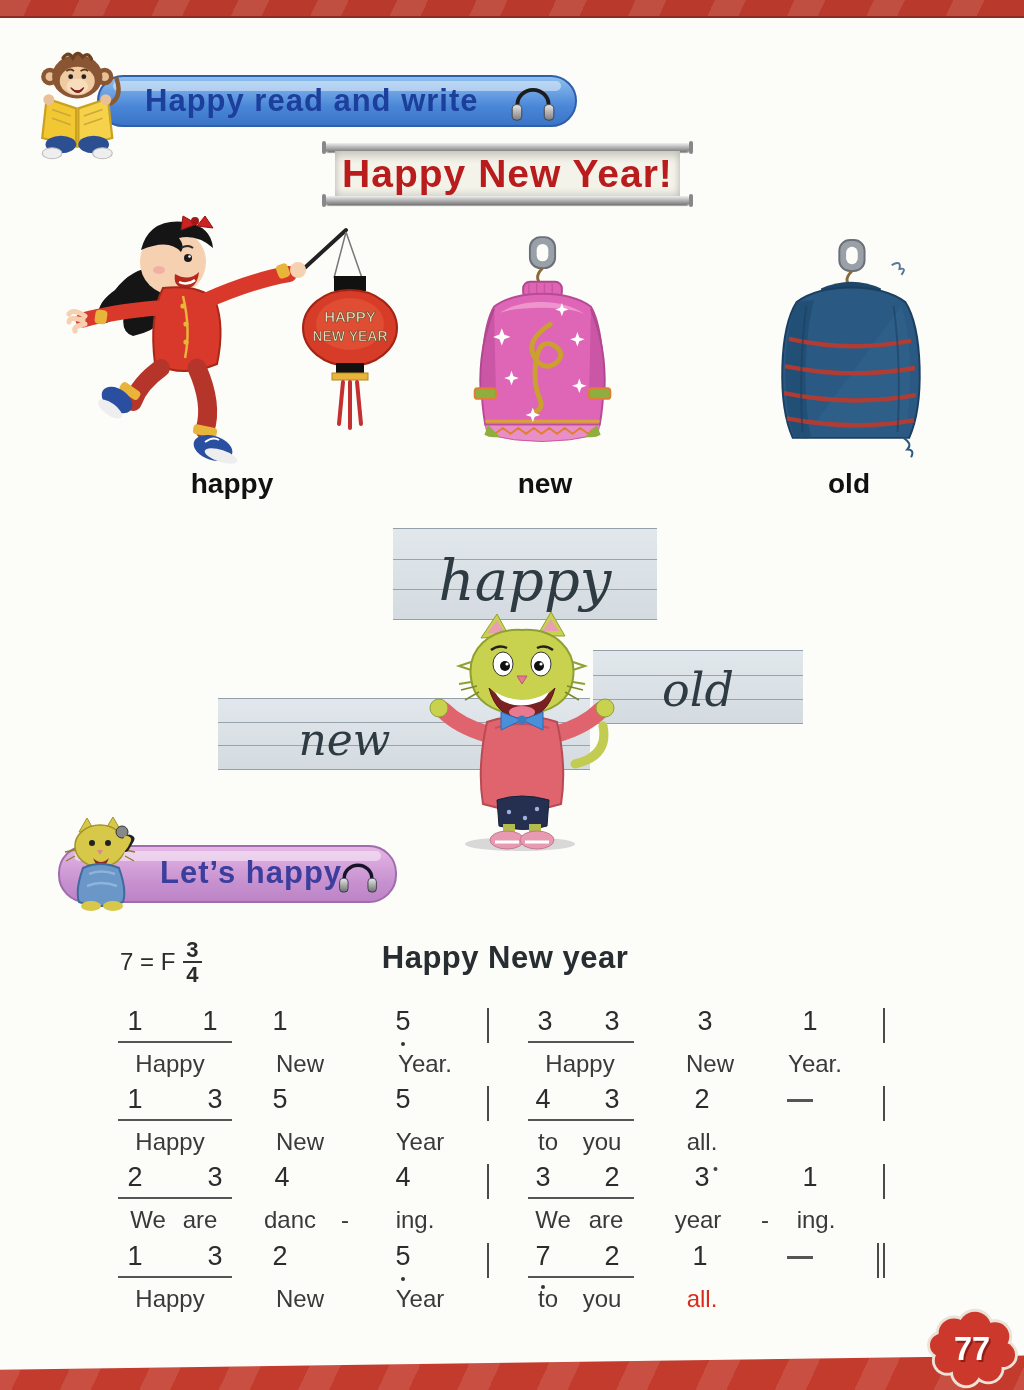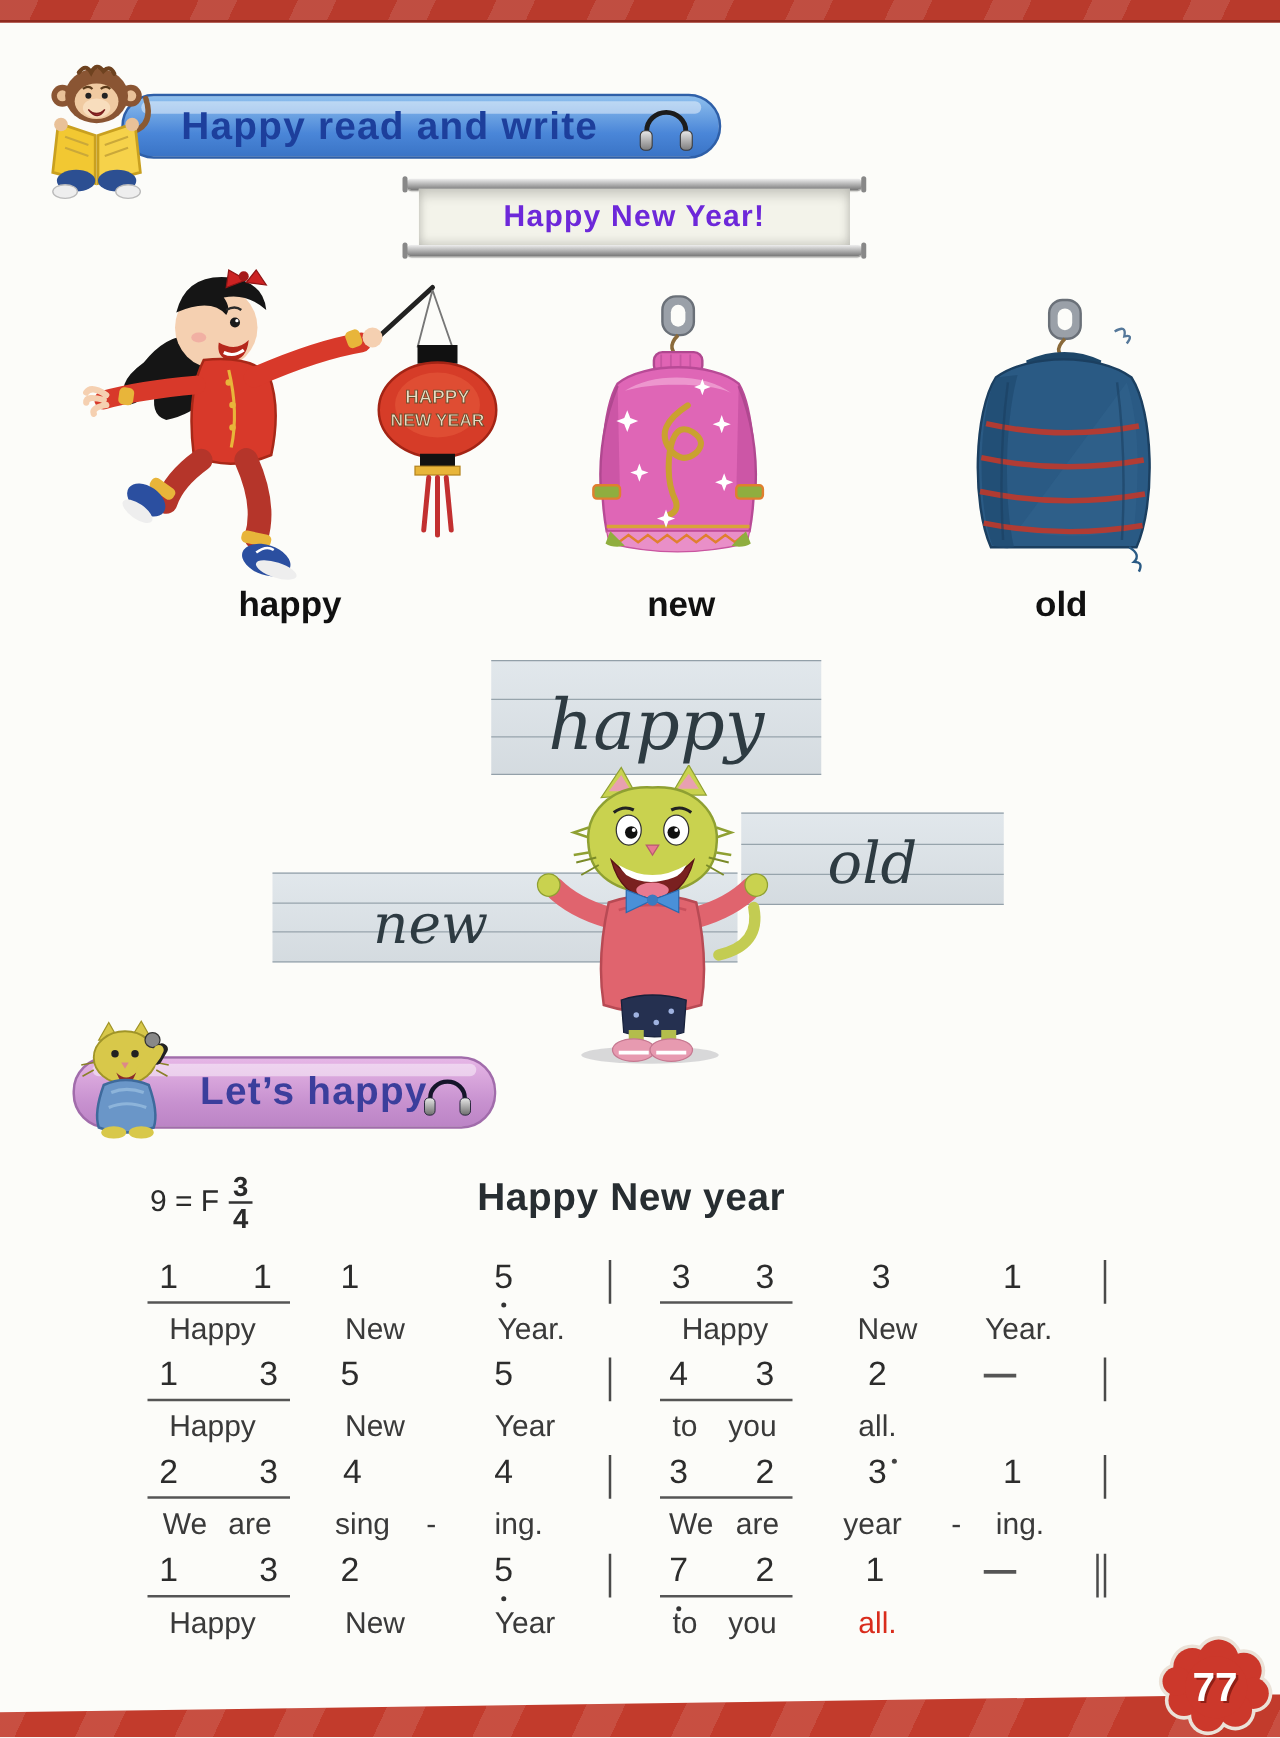"Happy New Year!" .scroll .paper span { color: #6d28d9 -> #b91c1c; font-size: 24px -> 39px }
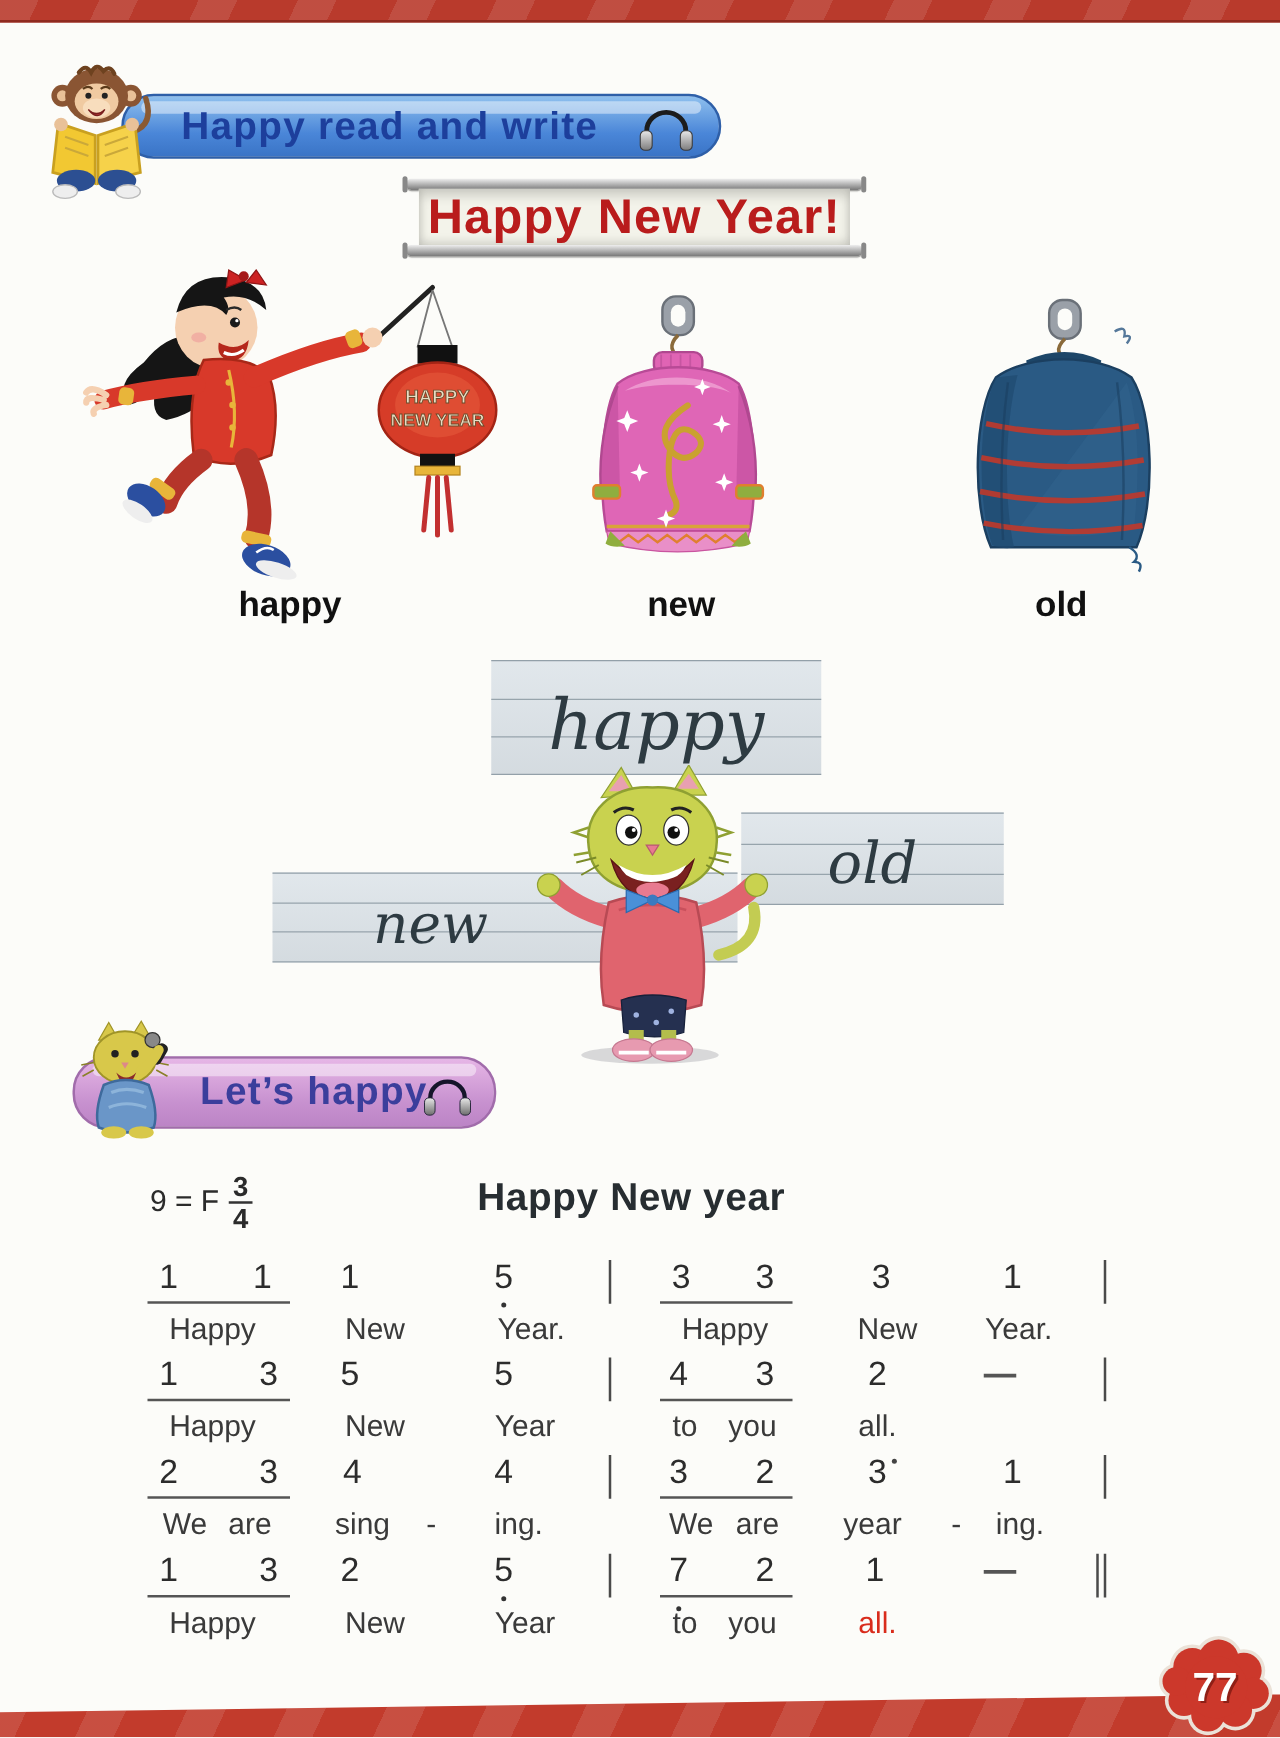"9 = F" span { text: 9 -> 7 }
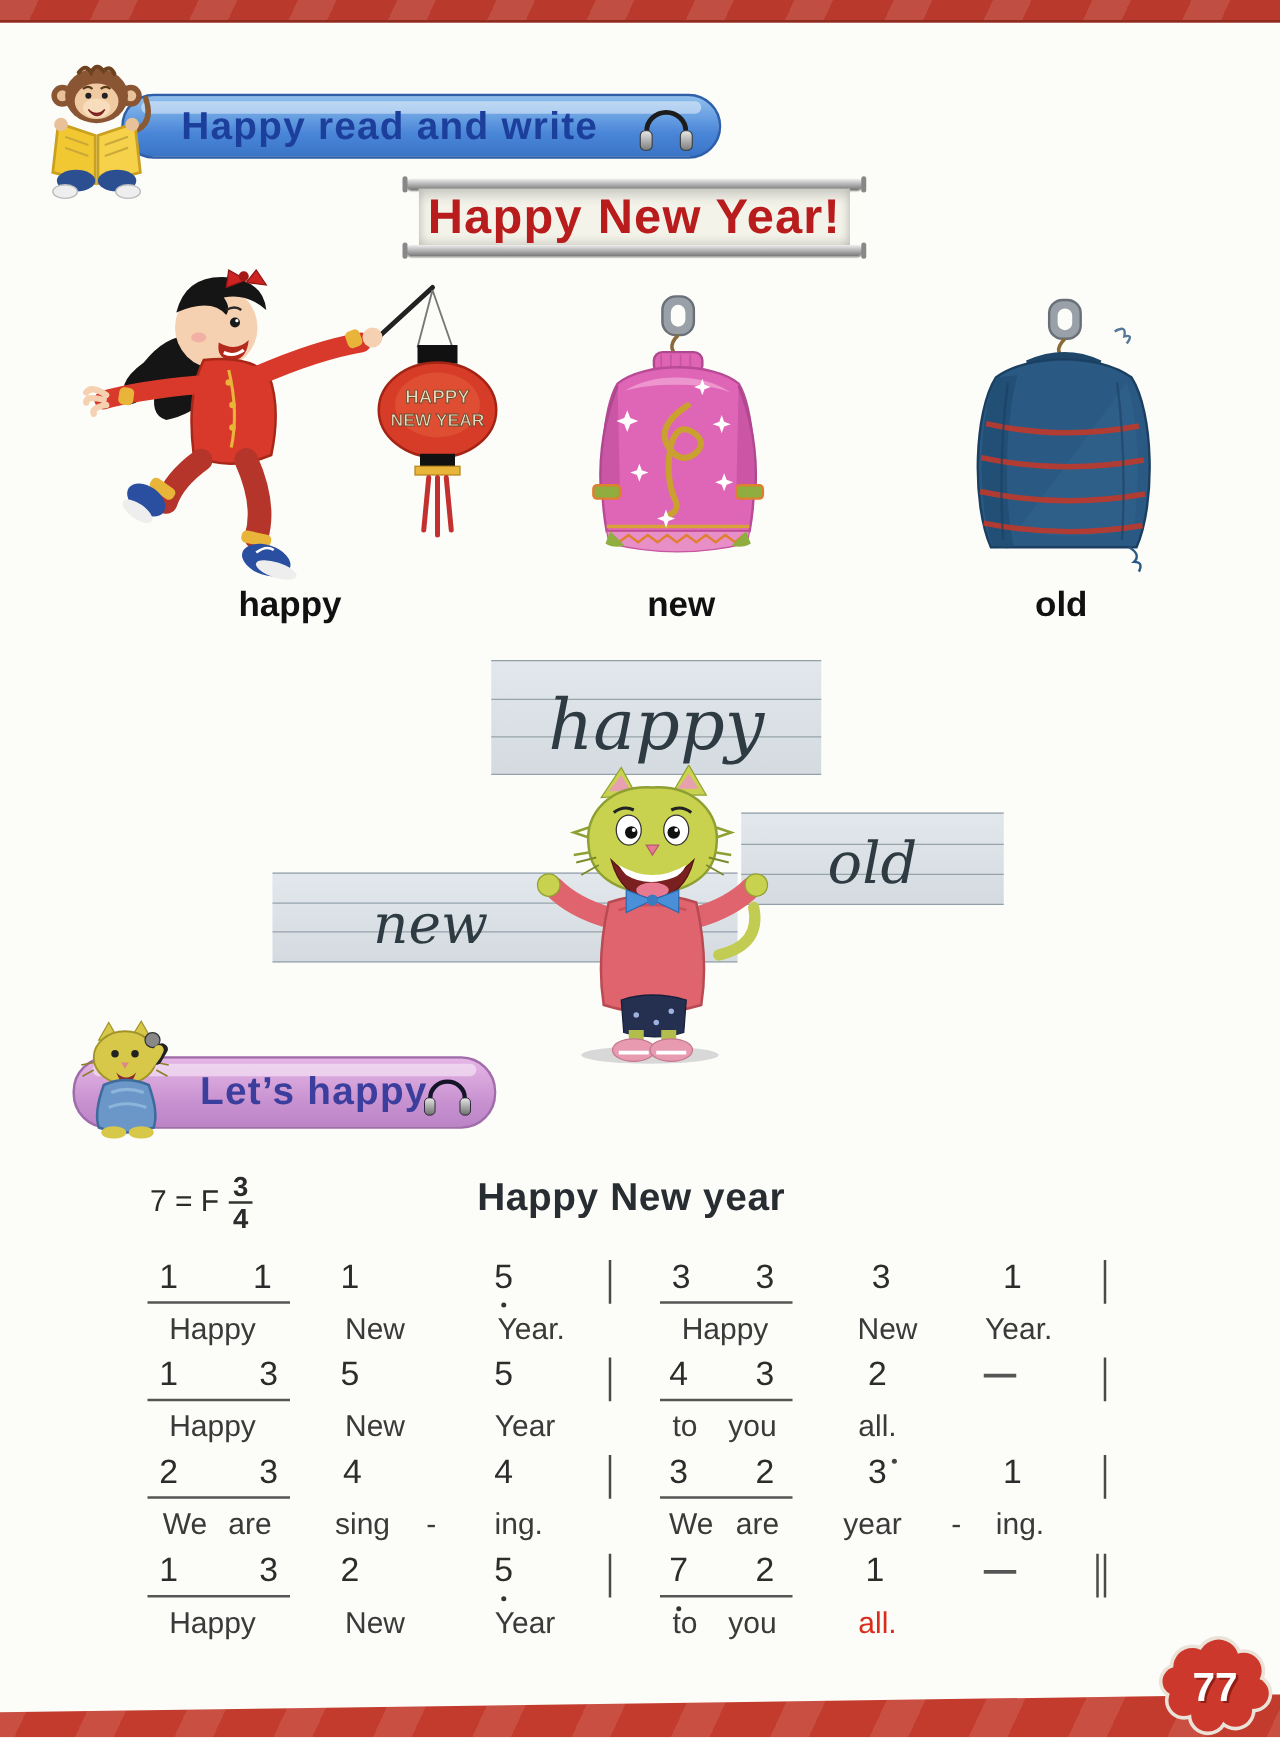"sing" span.lyric { text: sing -> danc }
